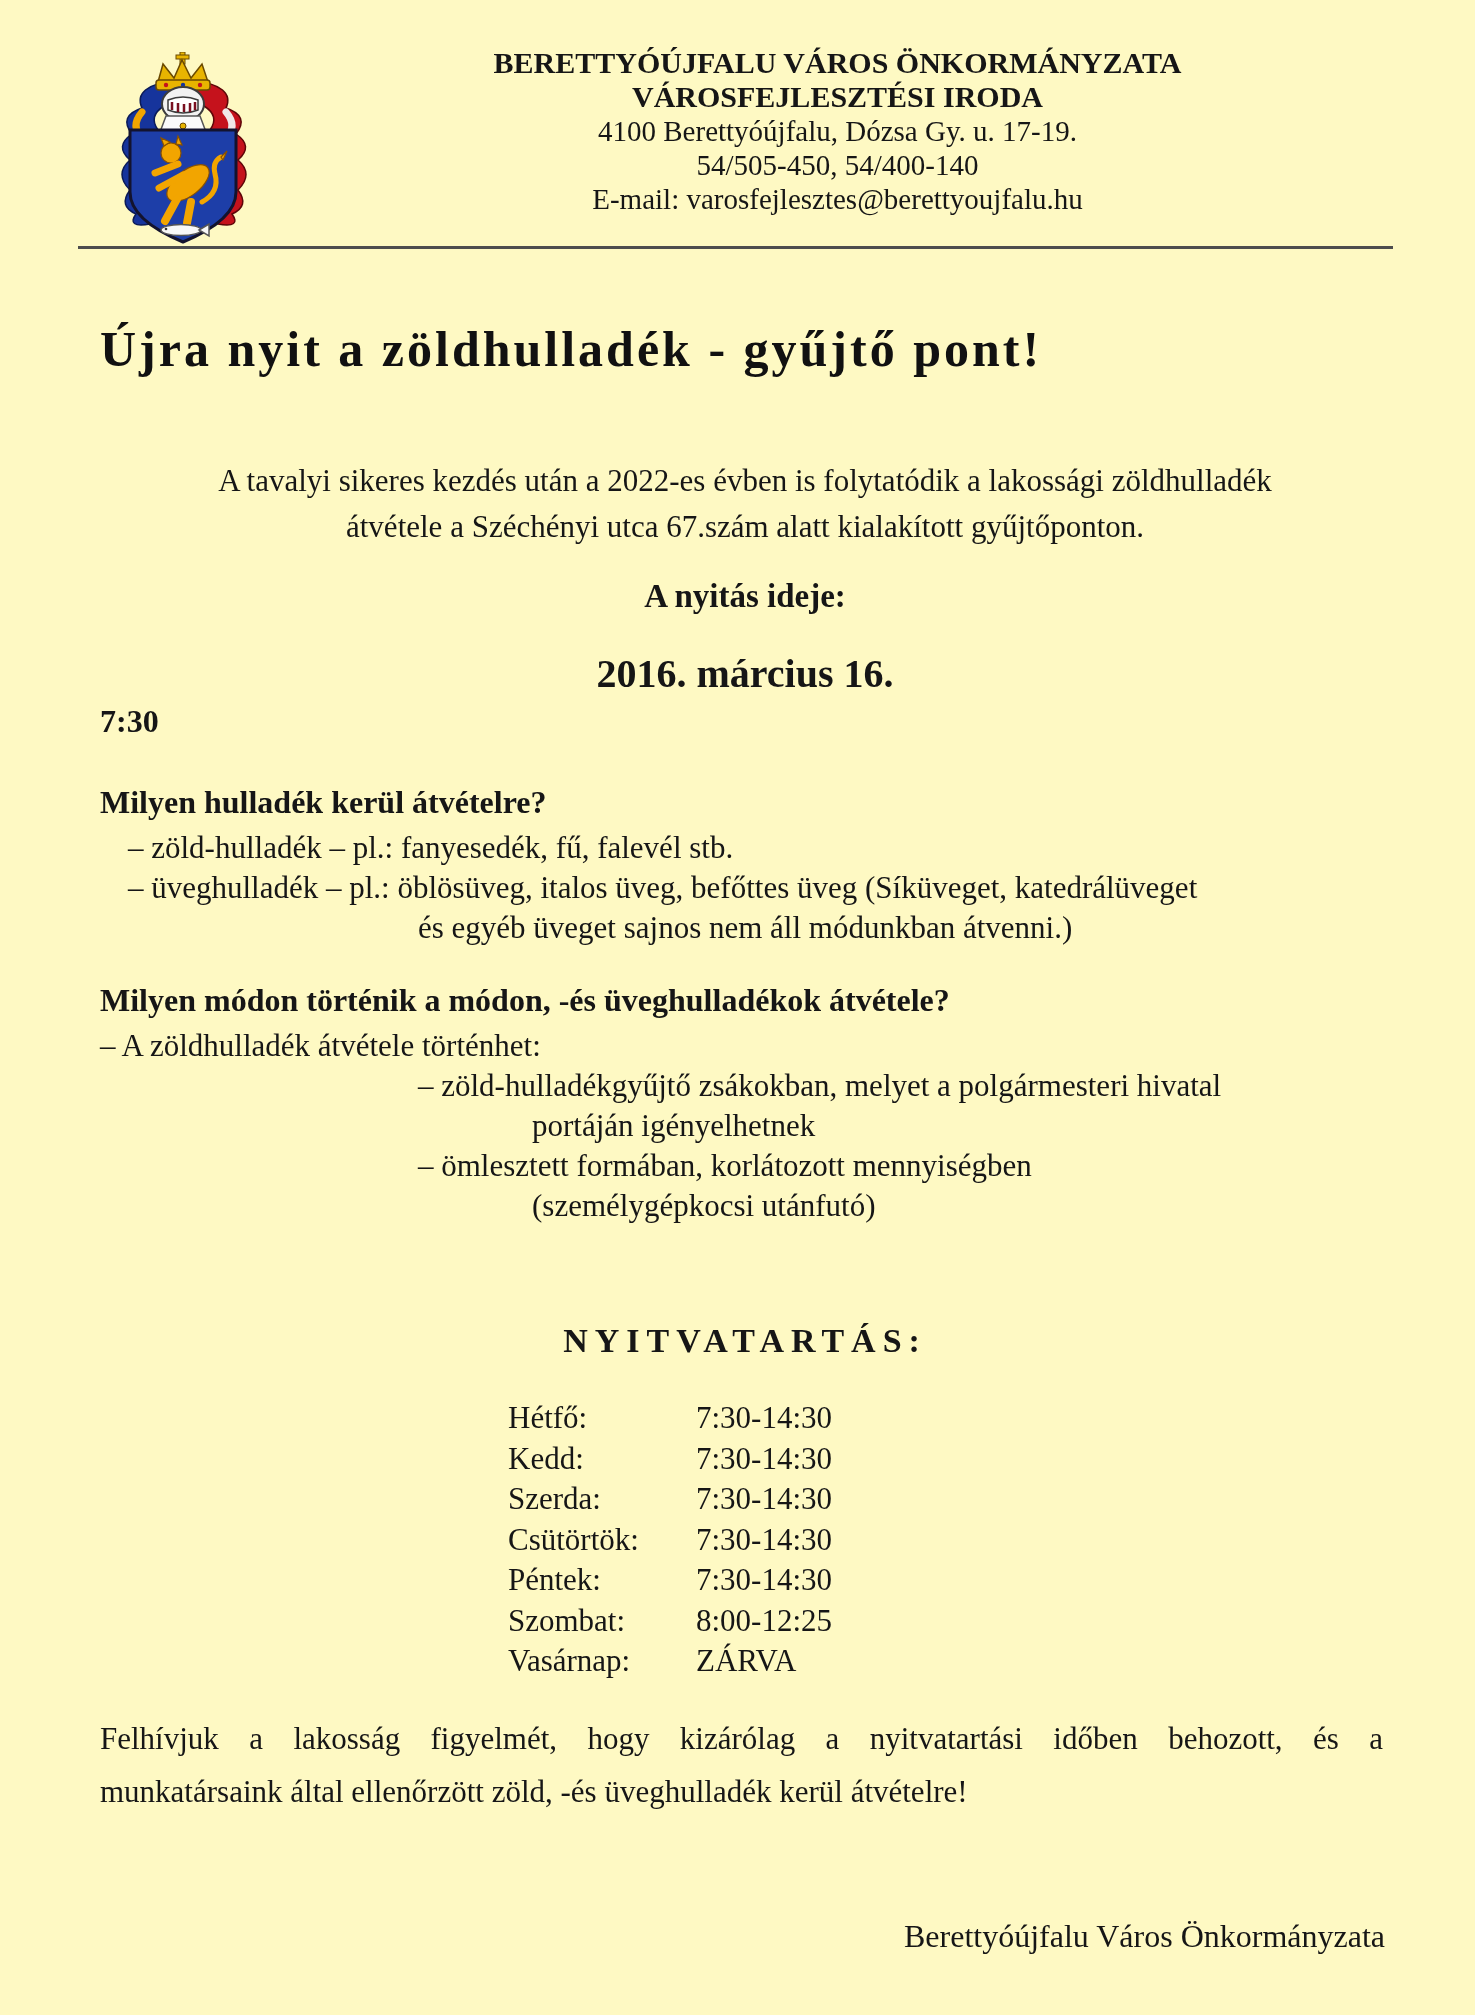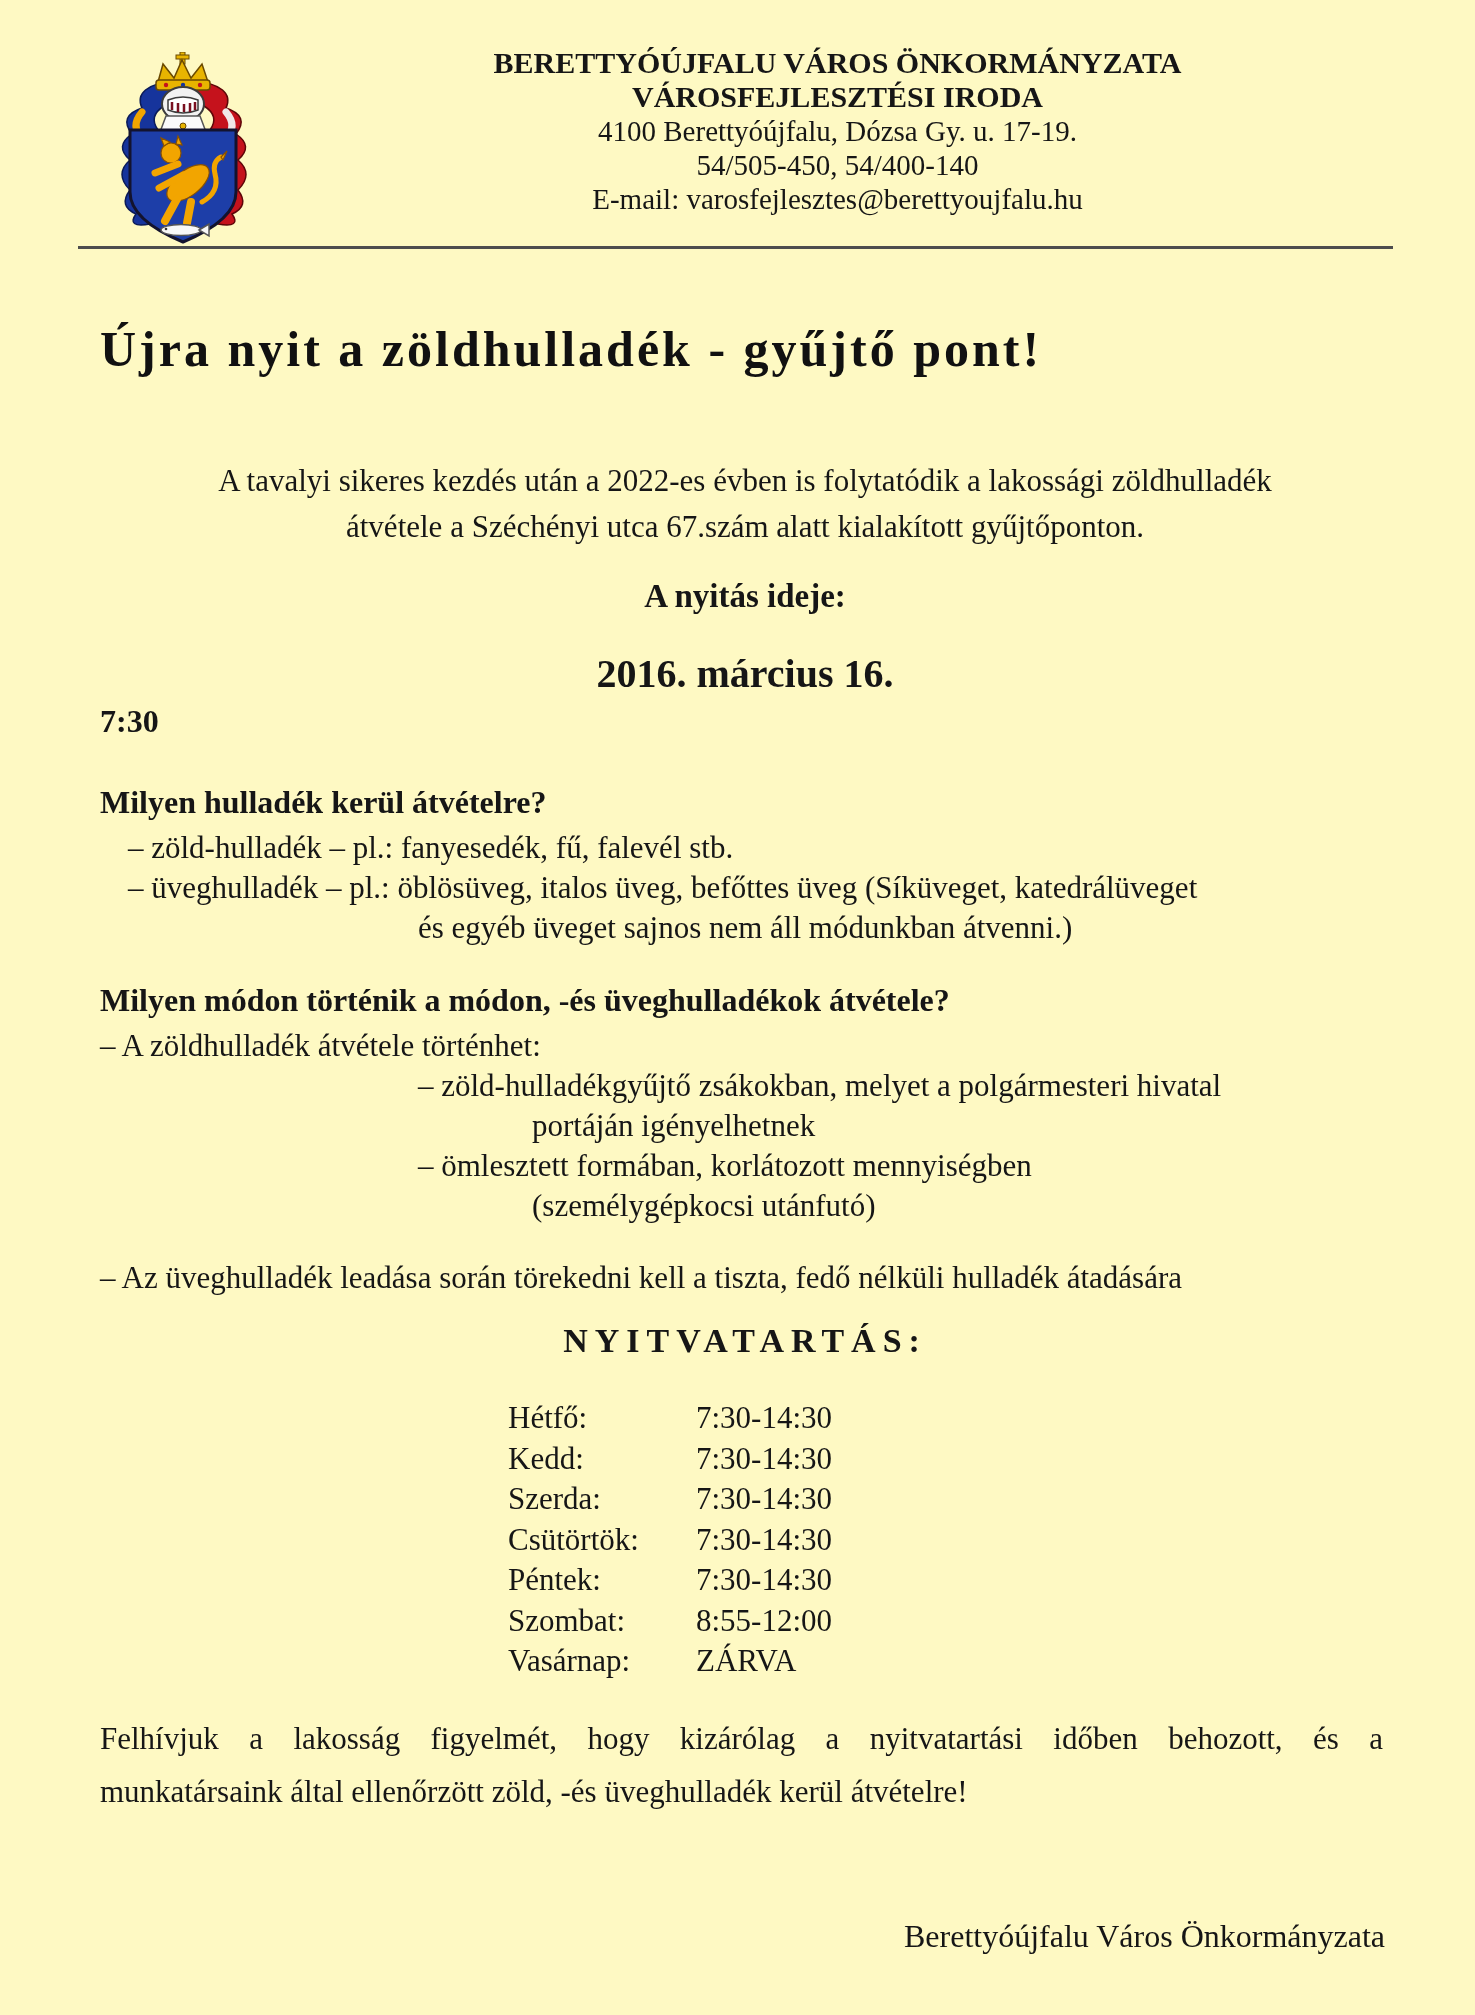"– Az üveghulladék leadása során" div.glass-note { html: <div>– Az üveghulladék leadása során törekedni kell a tiszta, fedő nélküli hulladék átadására</div> -> none }
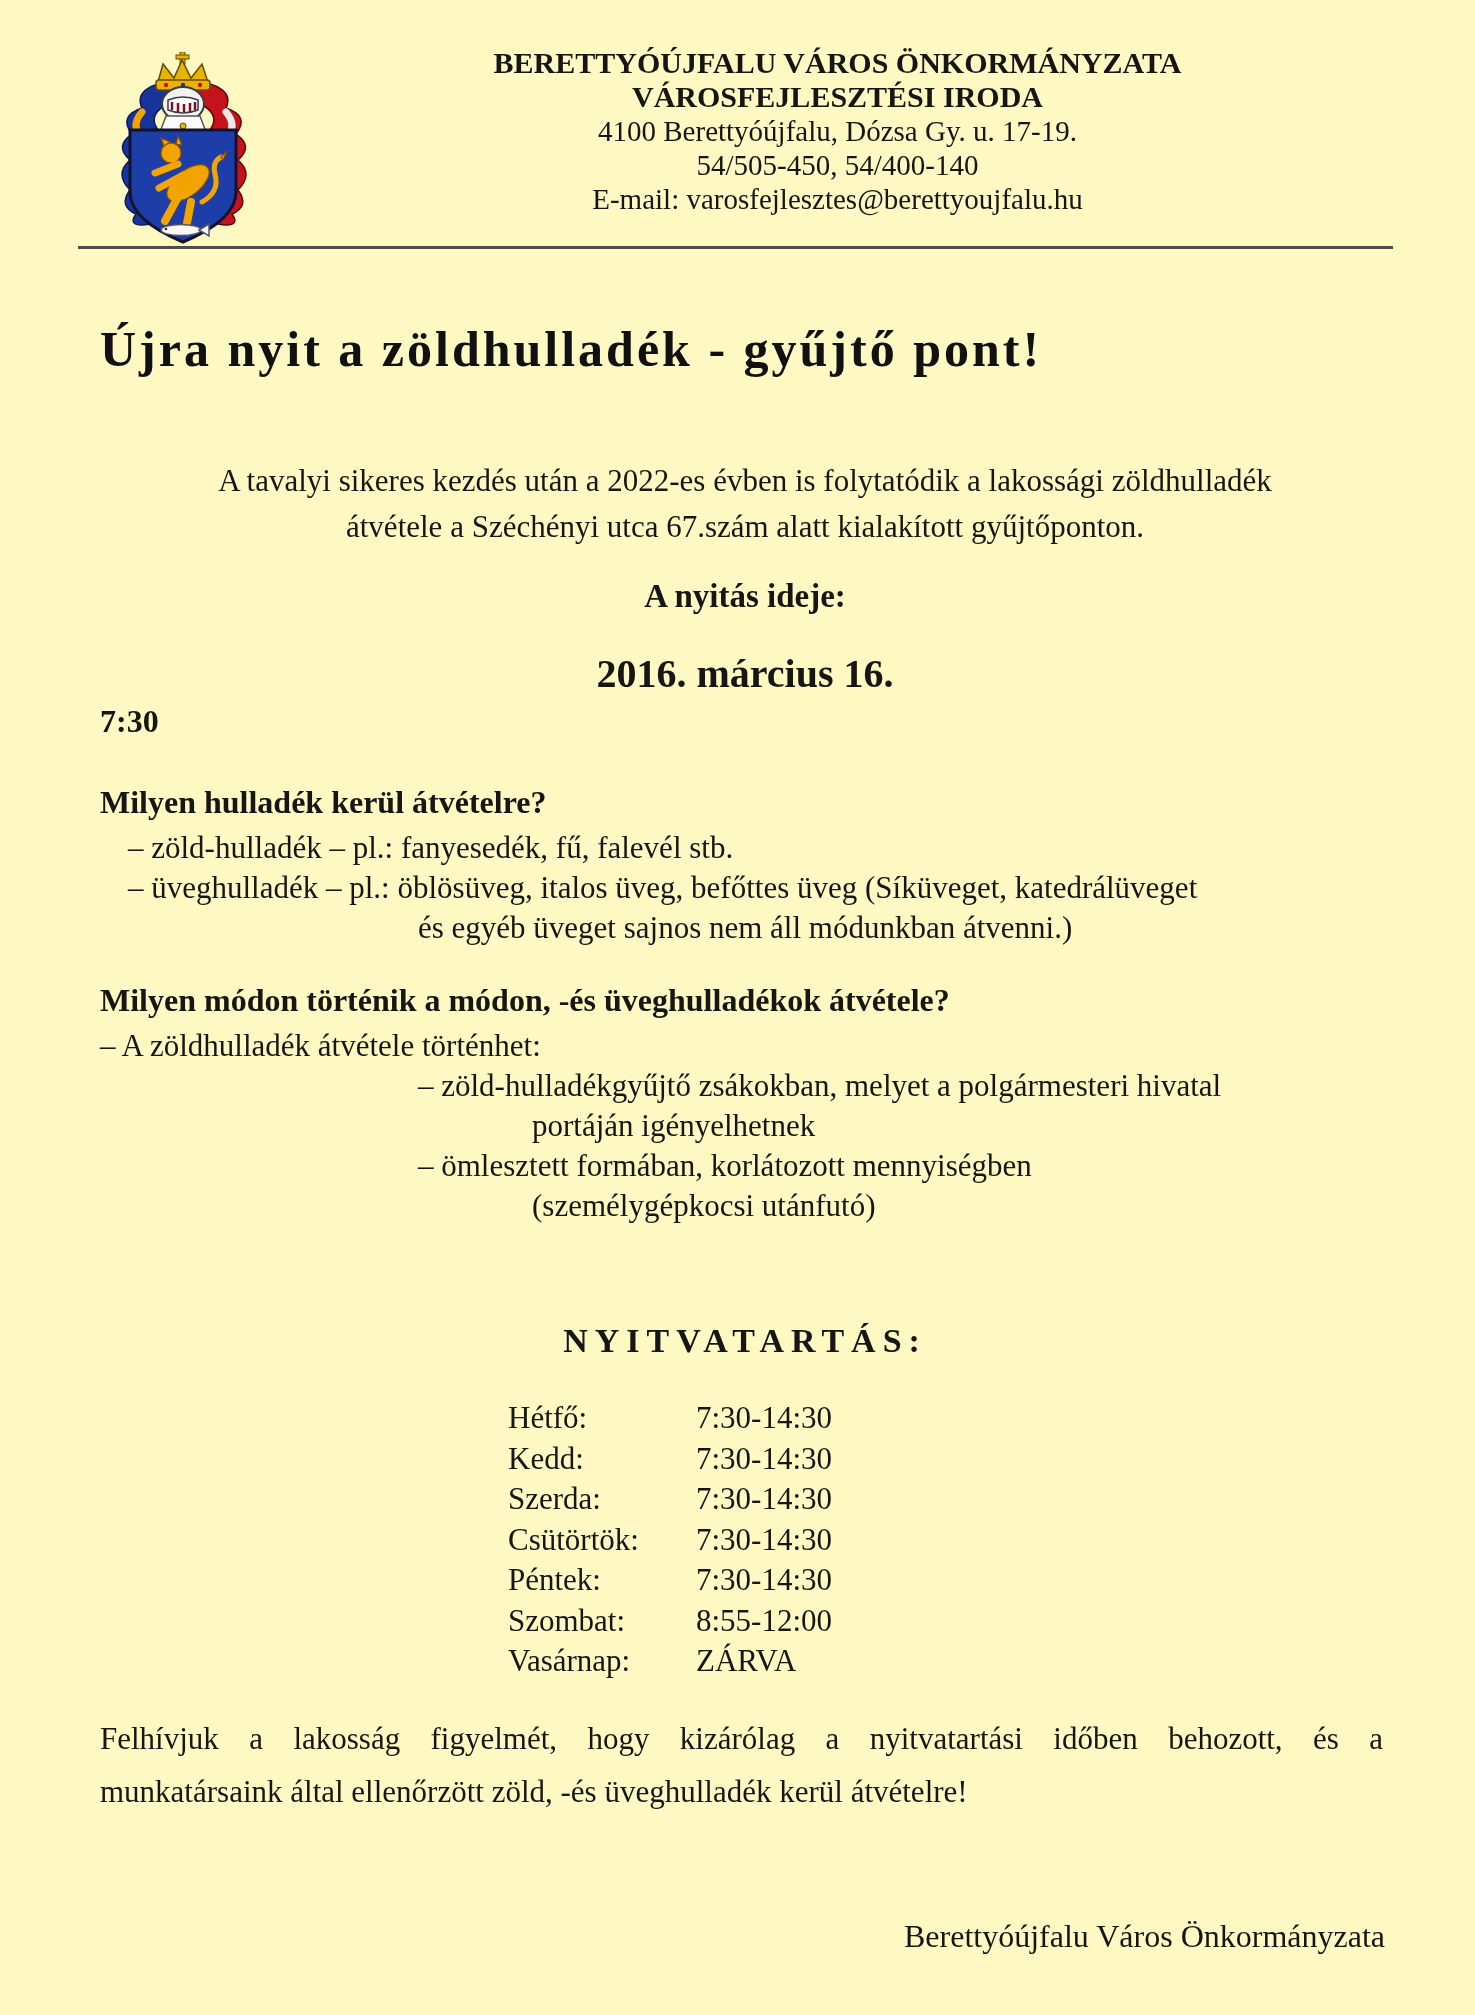"8:55-12:00" span.time { text: 8:55-12:00 -> 8:00-12:25 }
